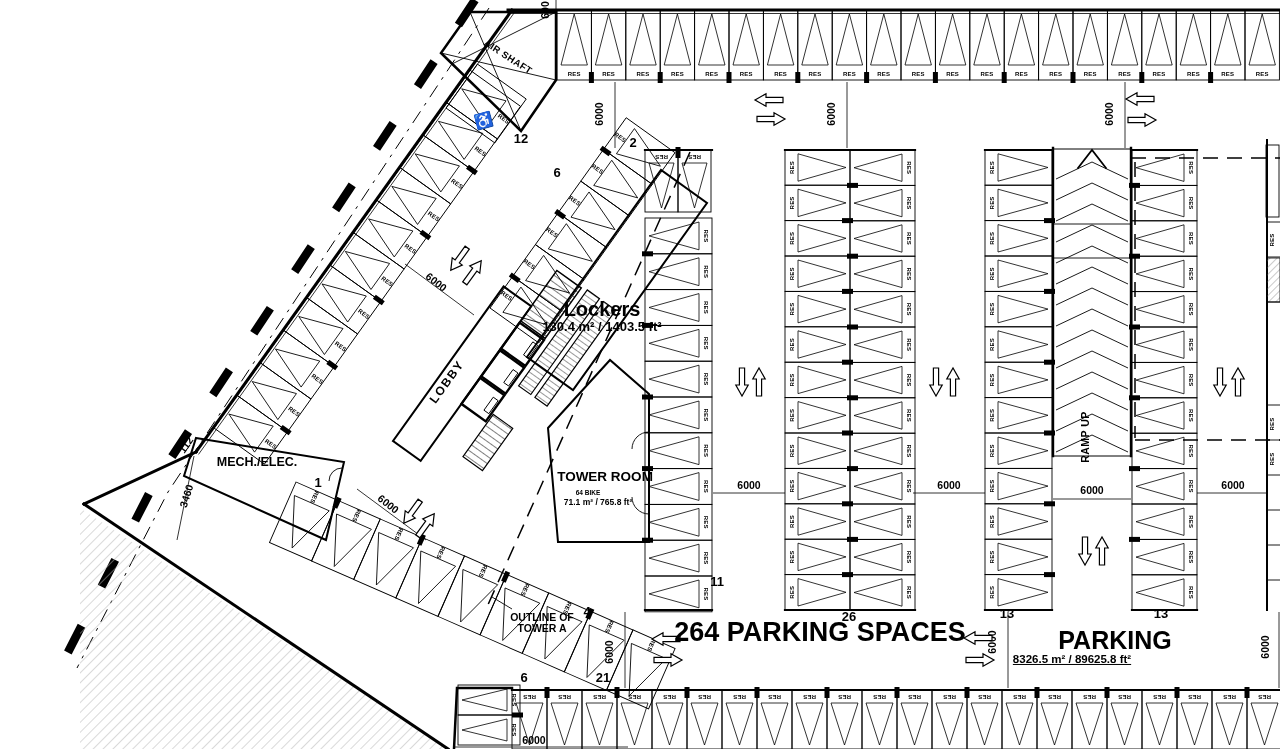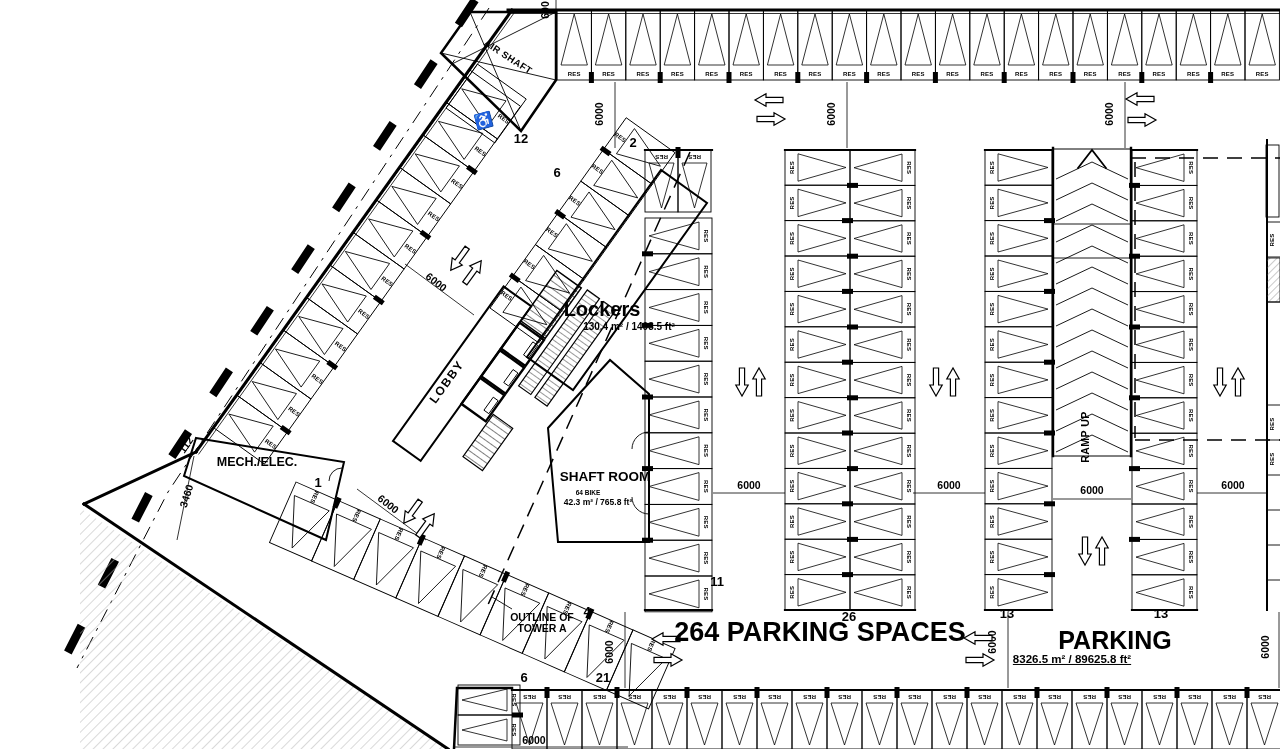"130.4 m² / 1403.5 ft²" div.lbl { font-size: 10px -> 13px; left: 629px -> 602px }
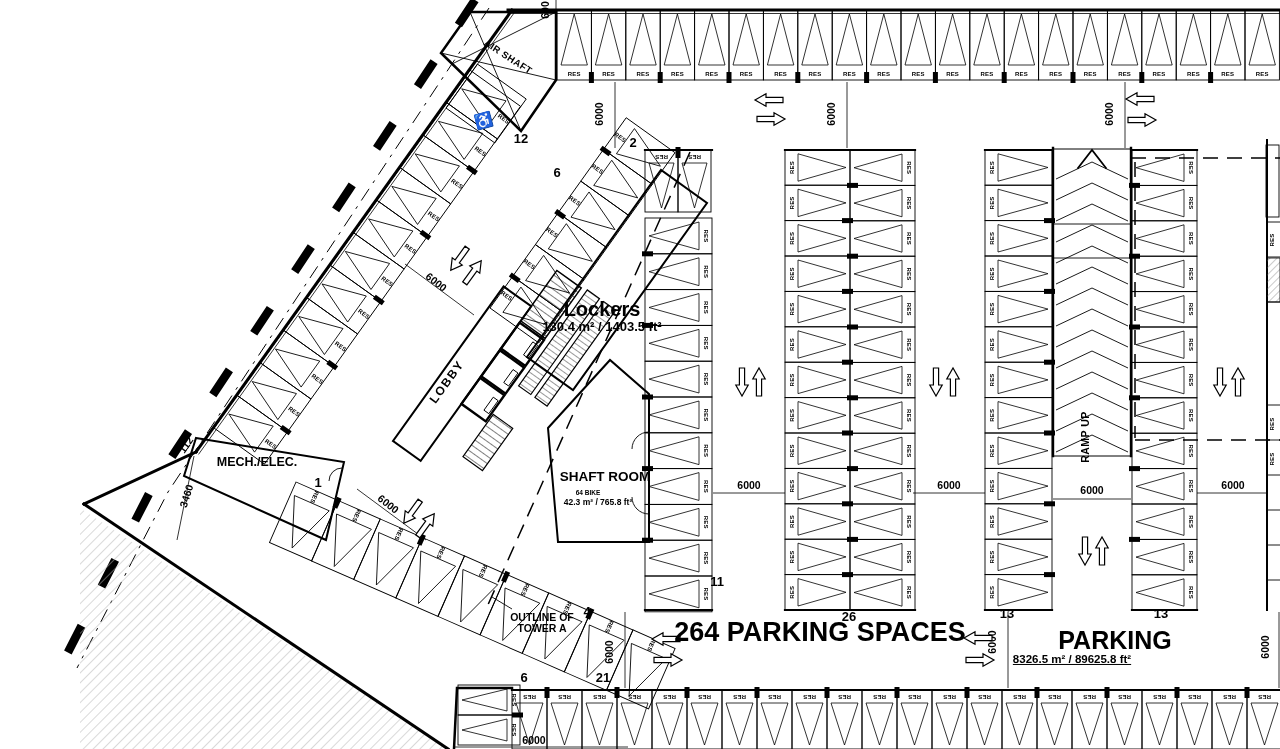"SHAFT ROOM" div.lbl { text: SHAFT -> TOWER }
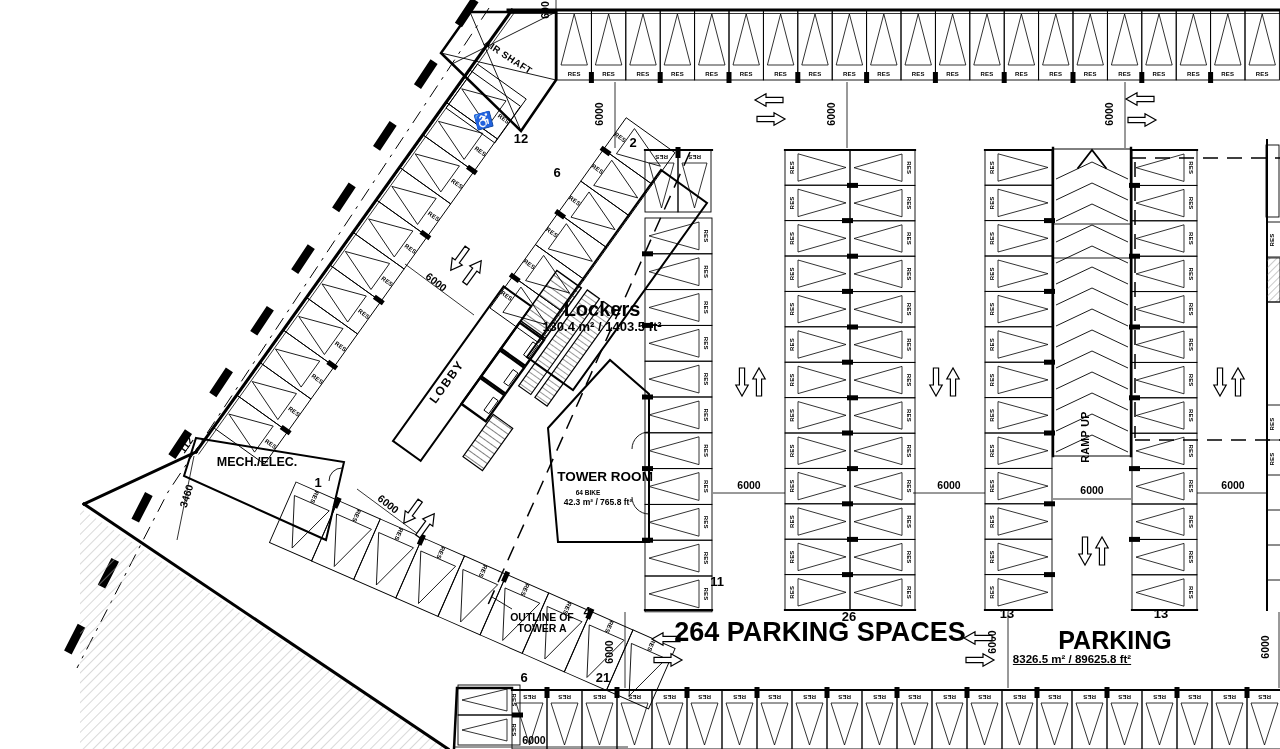"42.3 m² / 765.8 ft²" div.lbl { text: 42.3 -> 71.1 }
